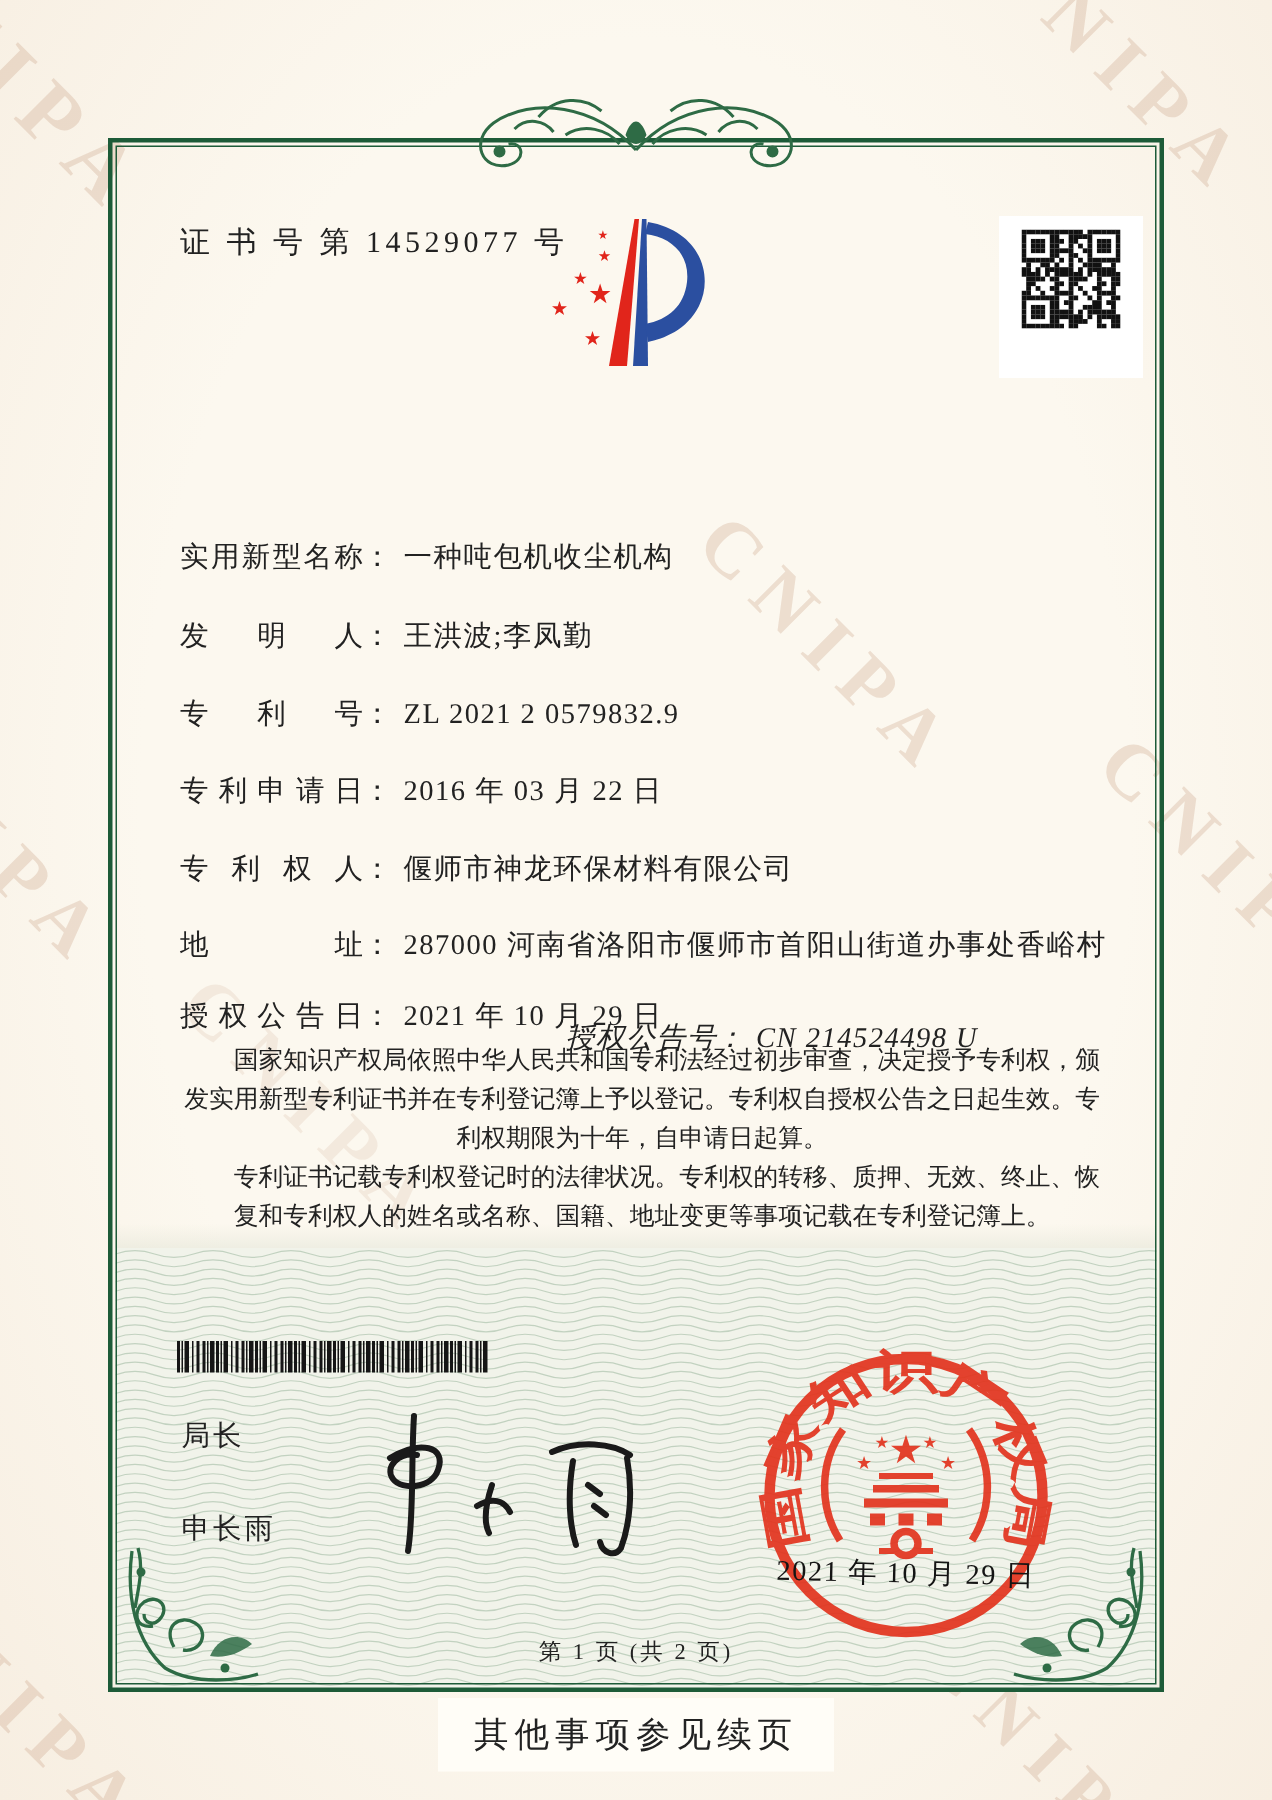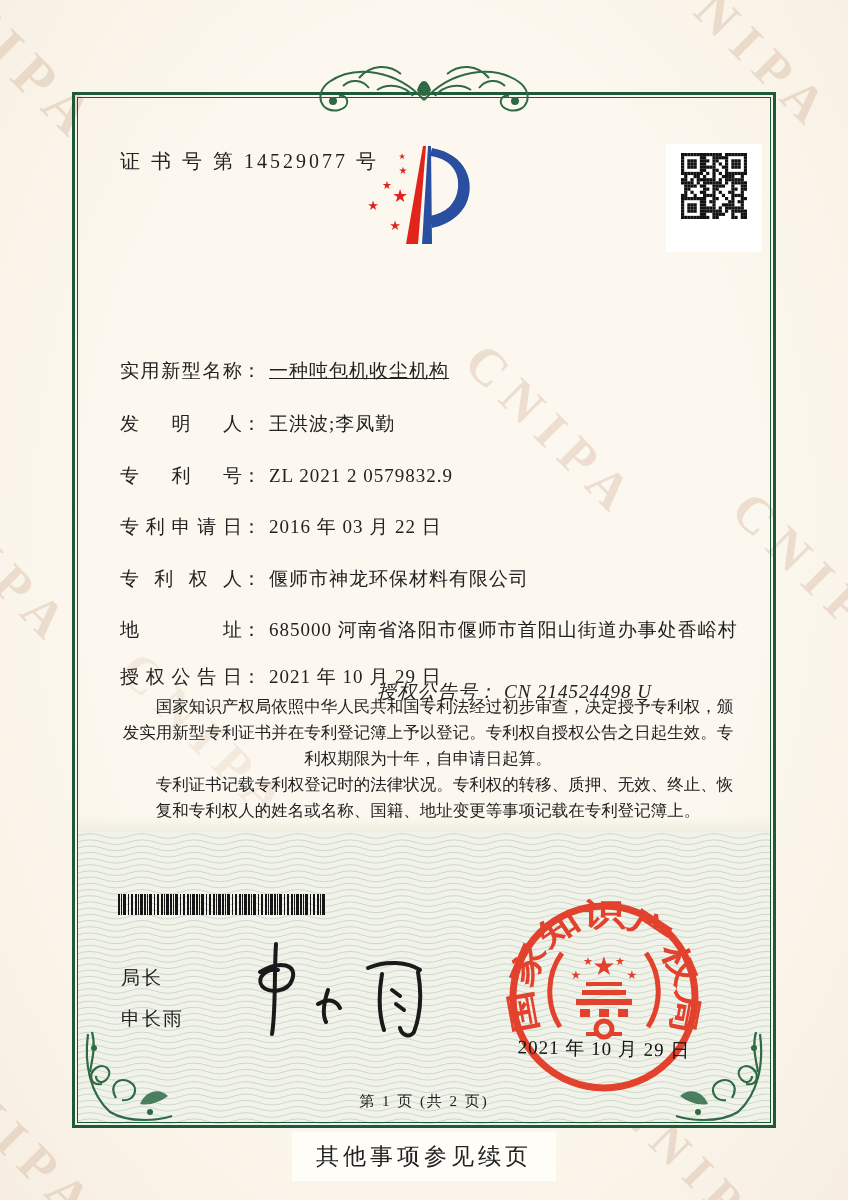"实用新型名称： 一种吨包机收尘机构" div.f-row { text-decoration: underline -> none }
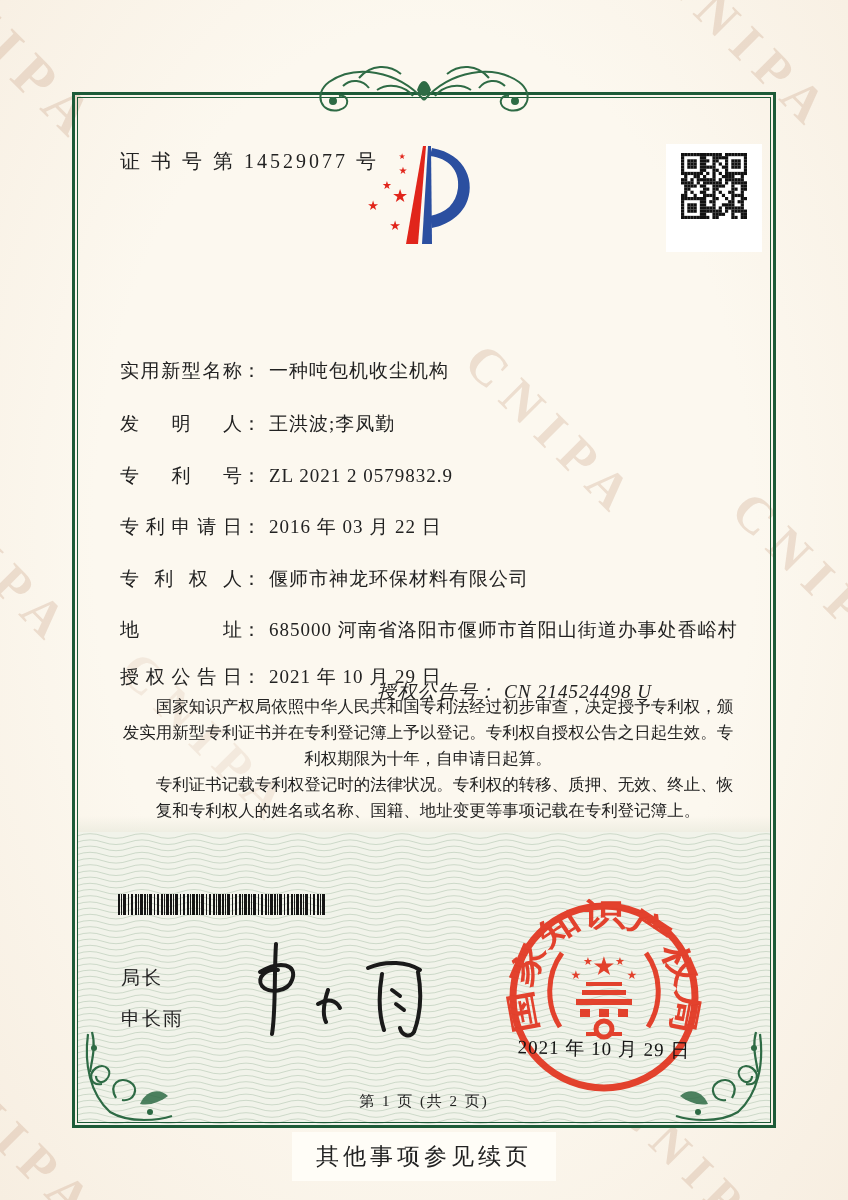"685000 河南省洛阳市偃师市首阳山街道办事处香峪村" span.f-value { text: 685000 -> 287000 }
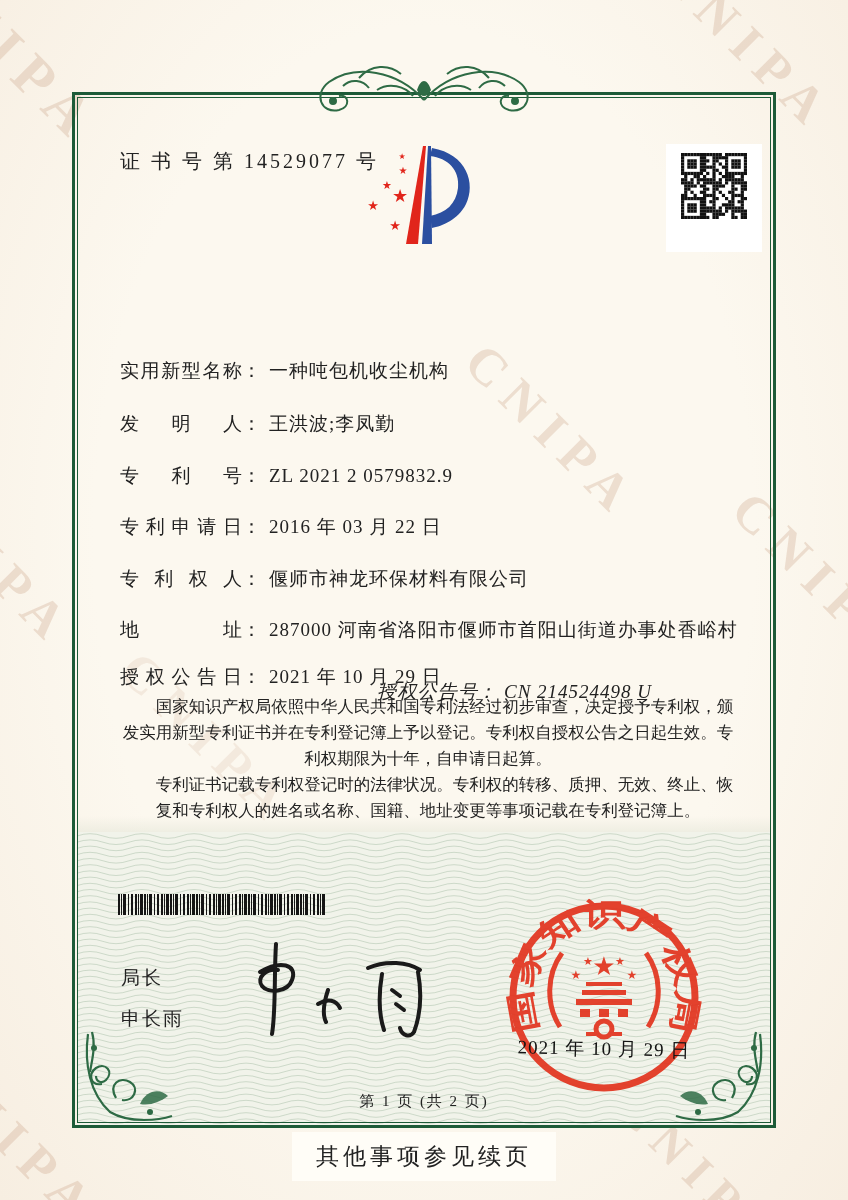"局长" div.signer { top: 965px -> 944px }
